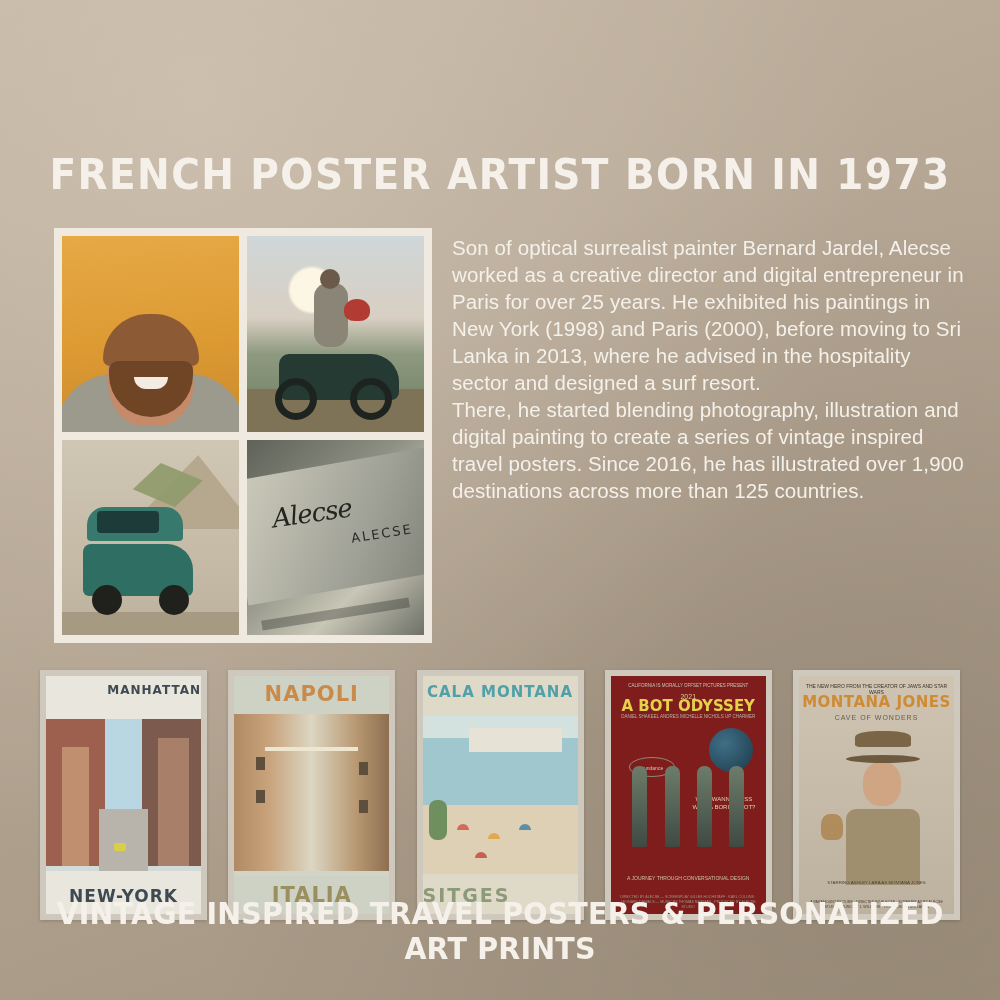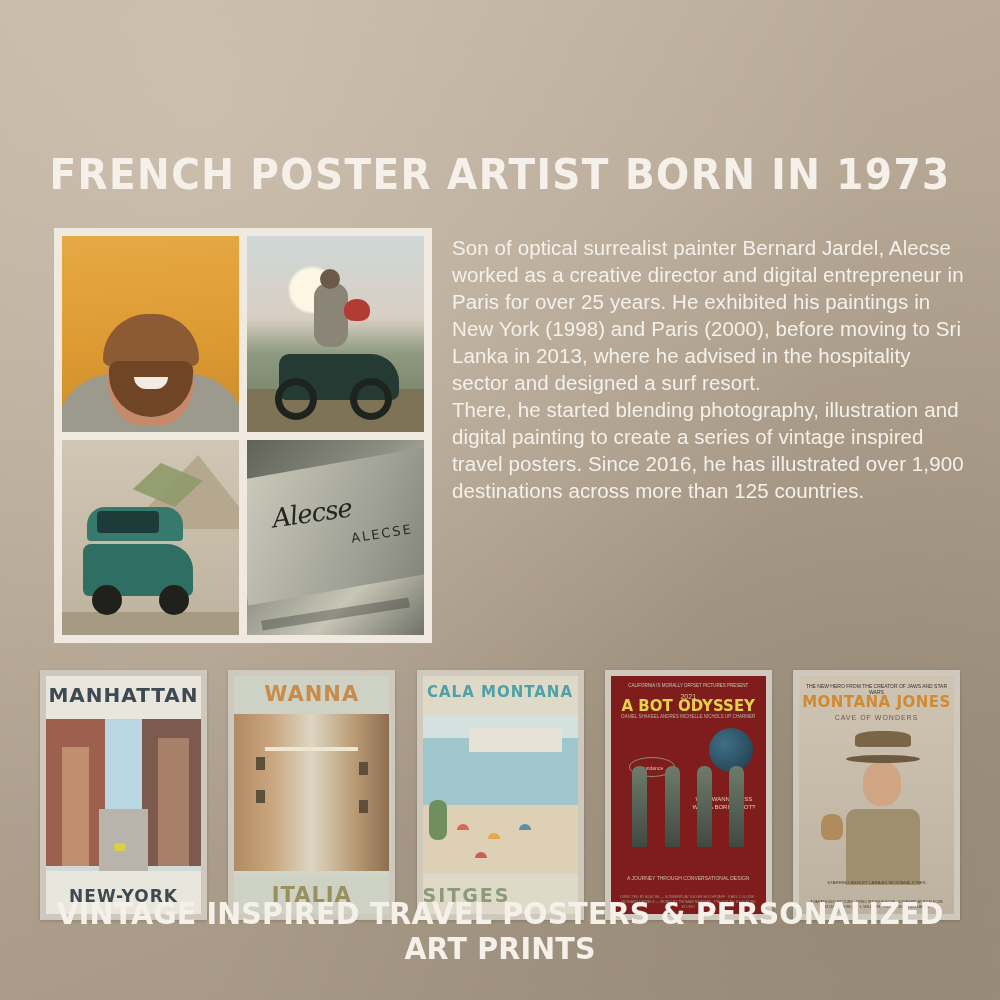"MANHATTAN" .p1 .t1 { font-size: 20px -> 12px; text-align: none -> right }
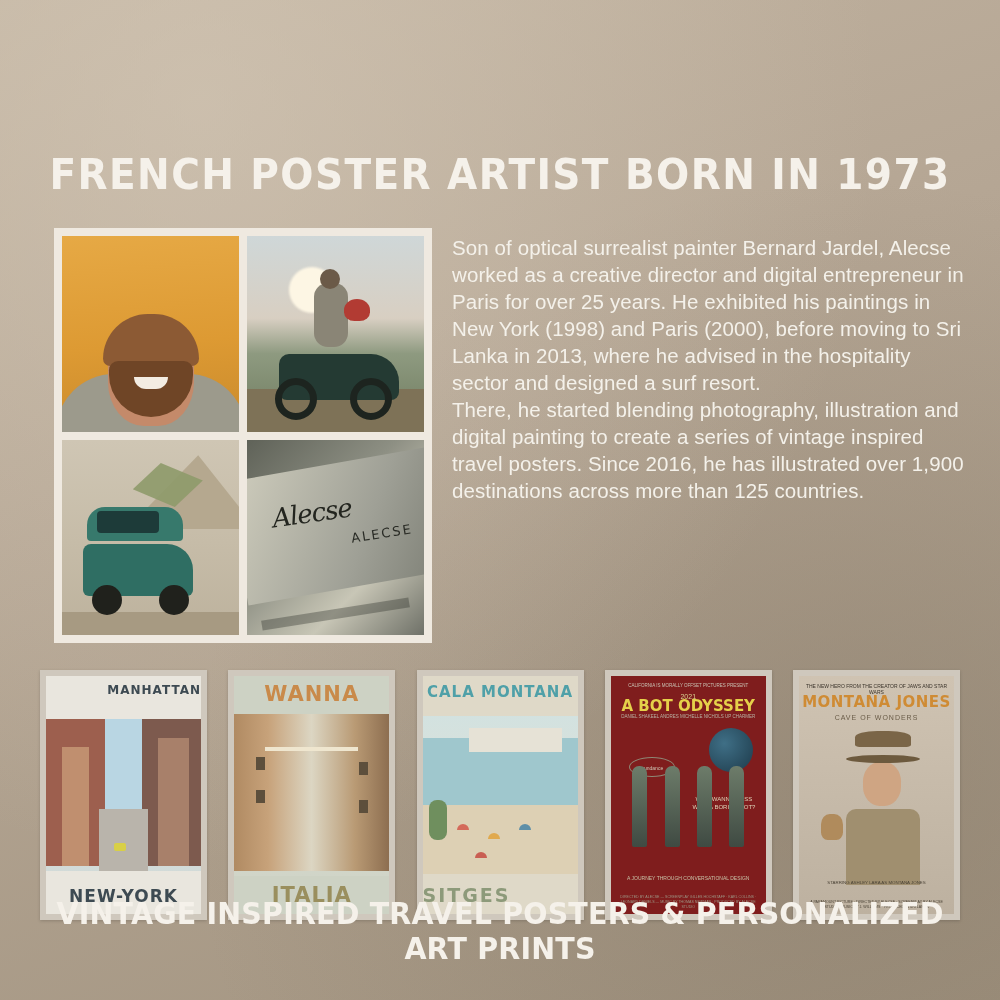"WANNA" div.t1 { text: WANNA -> NAPOLI }
